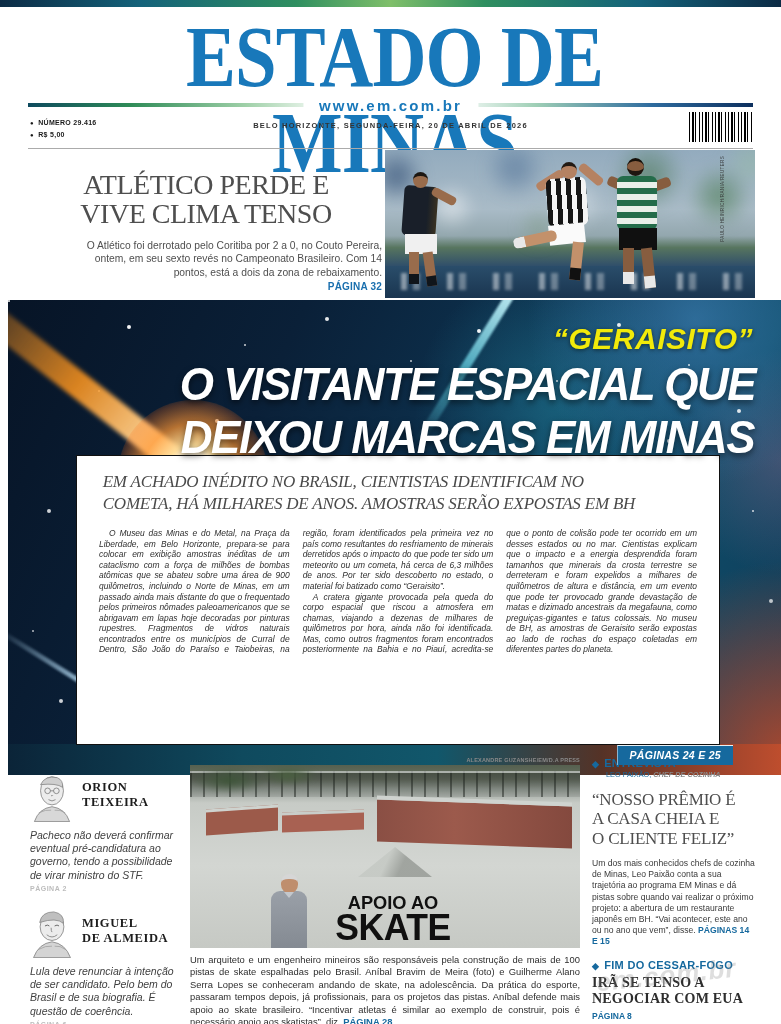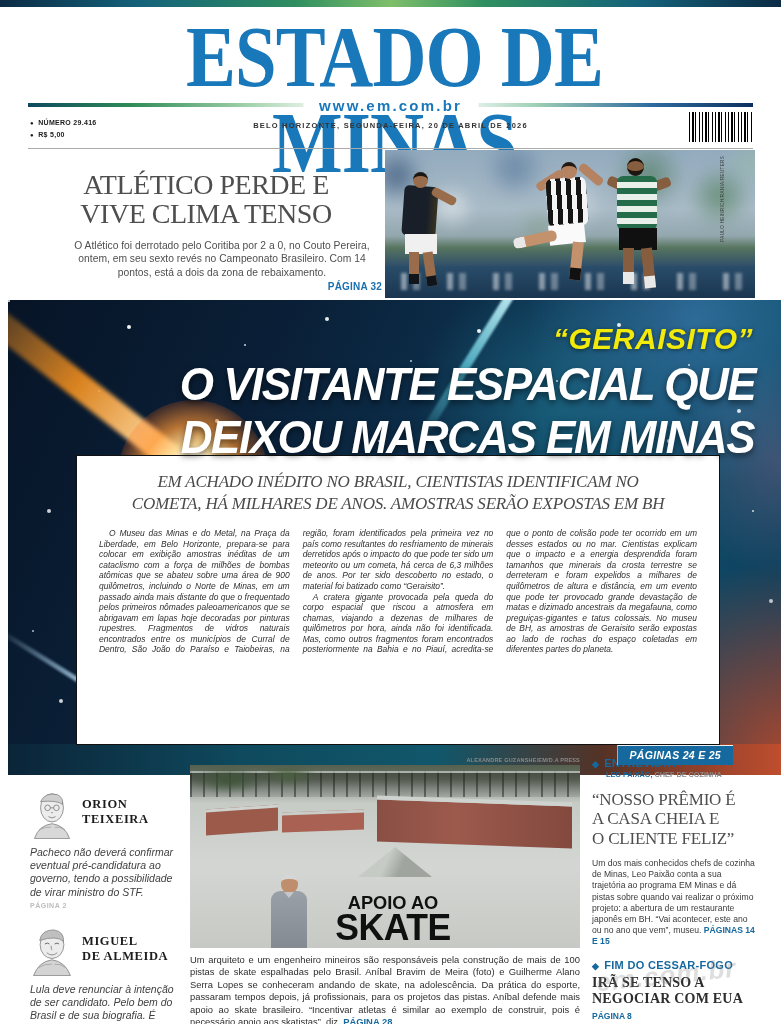"O Atlético foi derrotado pelo" .ts-summary { text-align: center -> right }
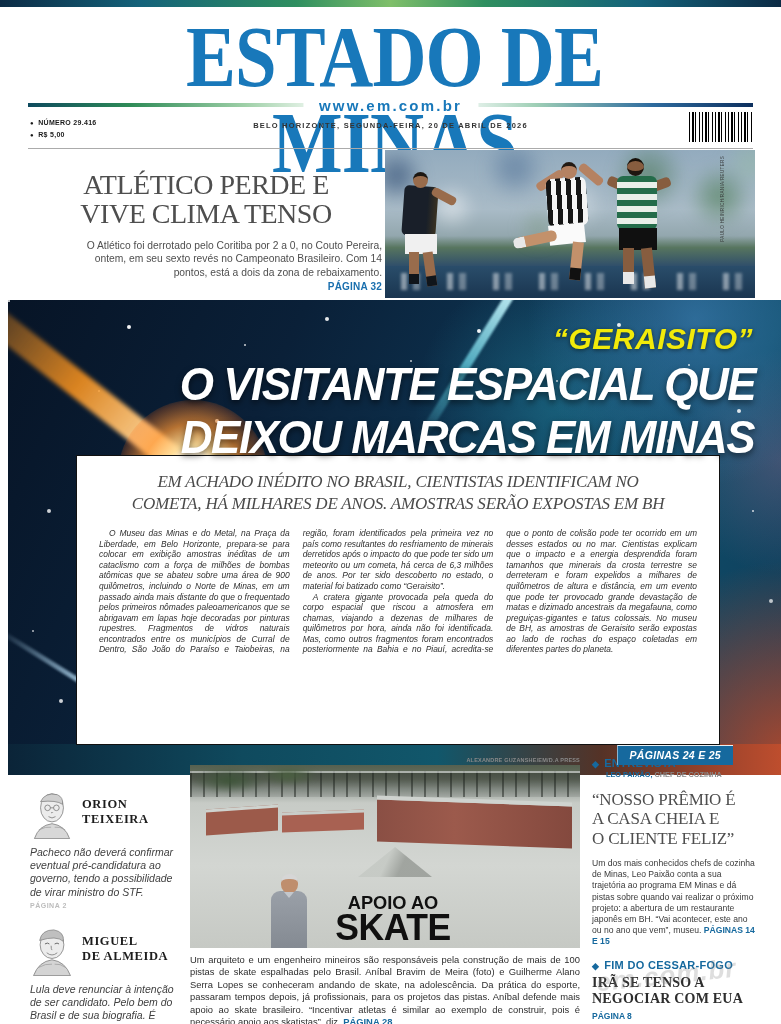"EM ACHADO INÉDITO NO BRASIL," .subhead { text-align: center -> none }
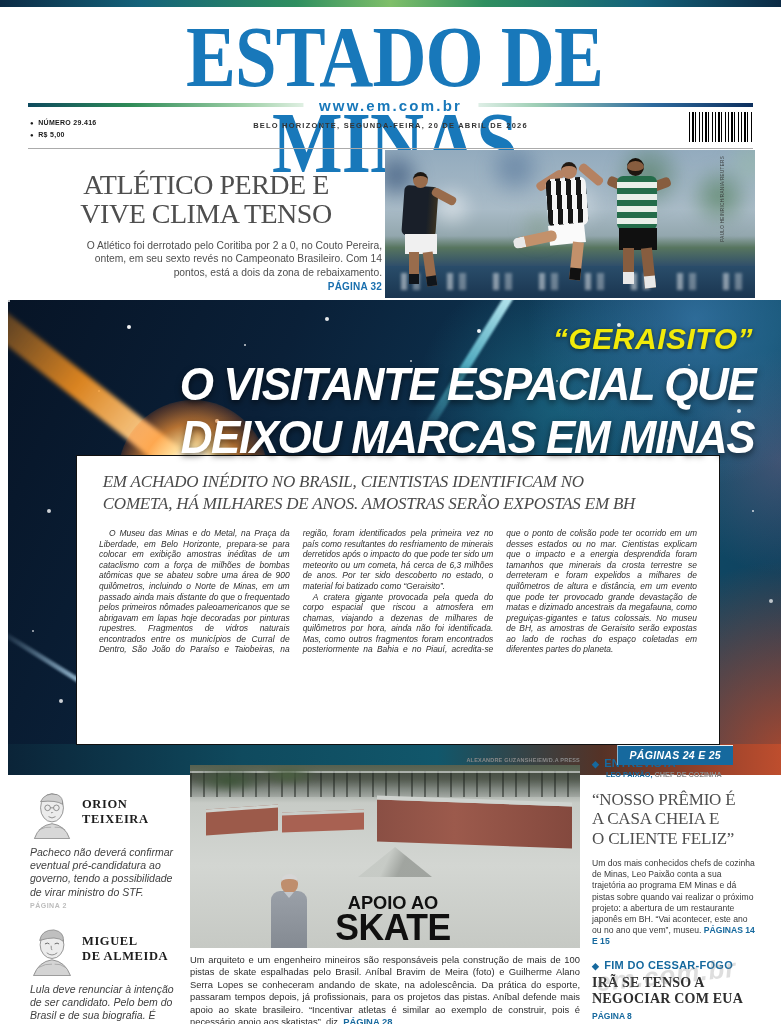"LEO PAIXÃO," .person .nm { font-weight: 700 -> 400 }
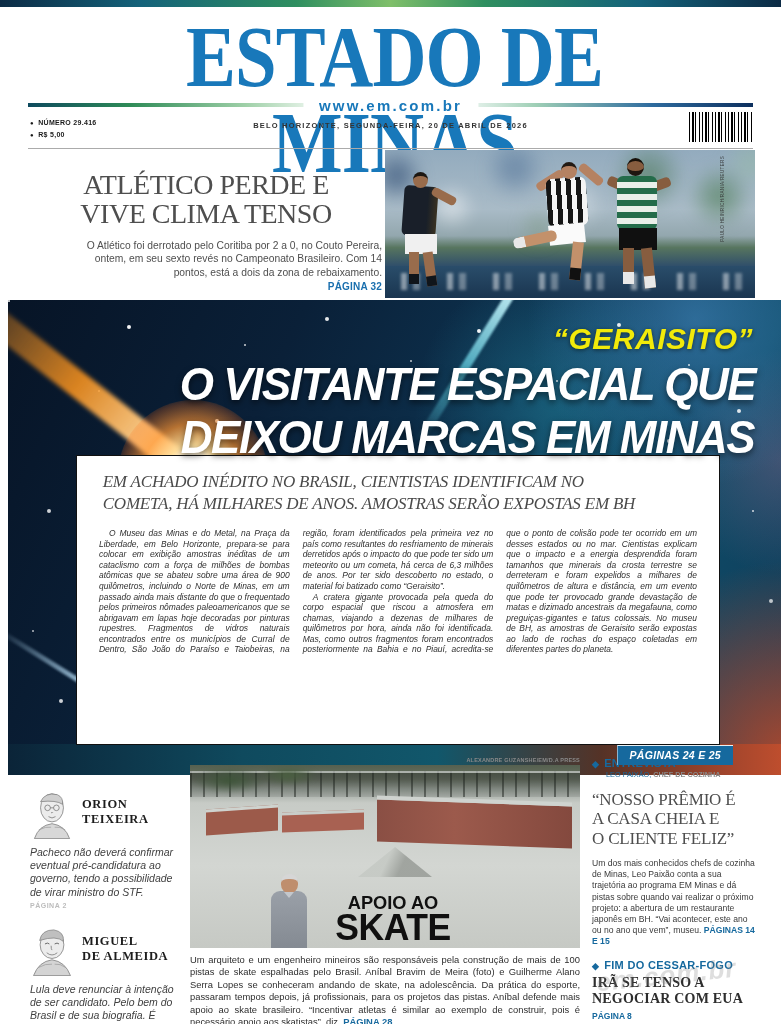"CHEF DE COZINHA" .person .role { font-style: none -> italic }
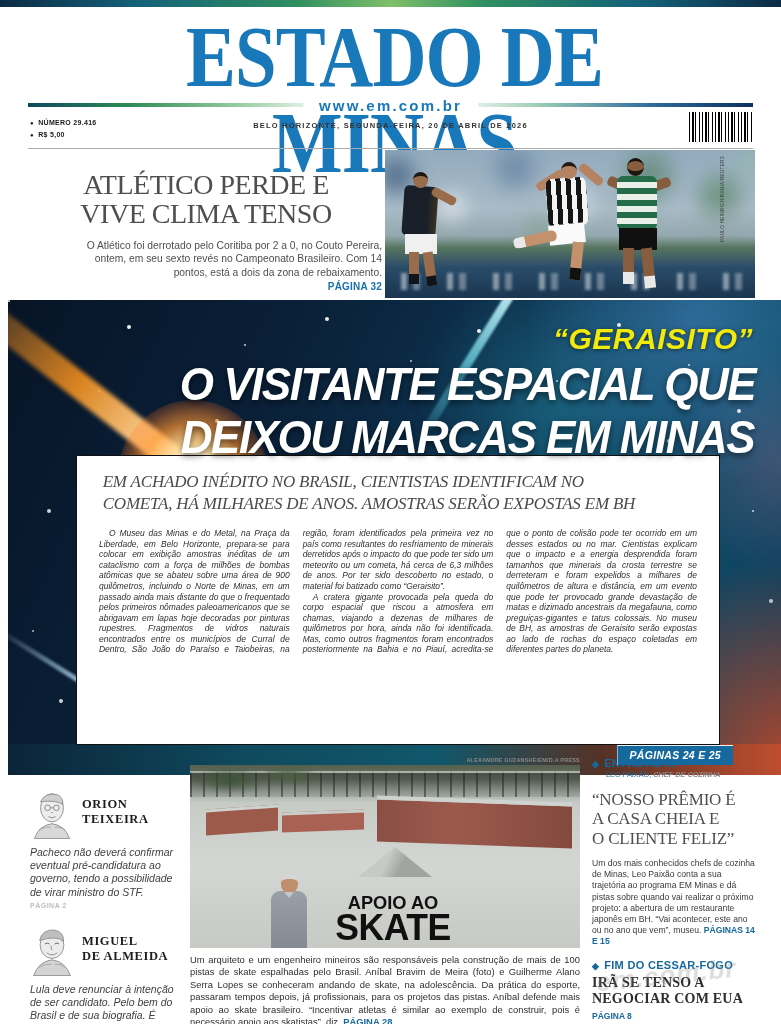"ORION" .columnist { margin-top: 17px -> none }
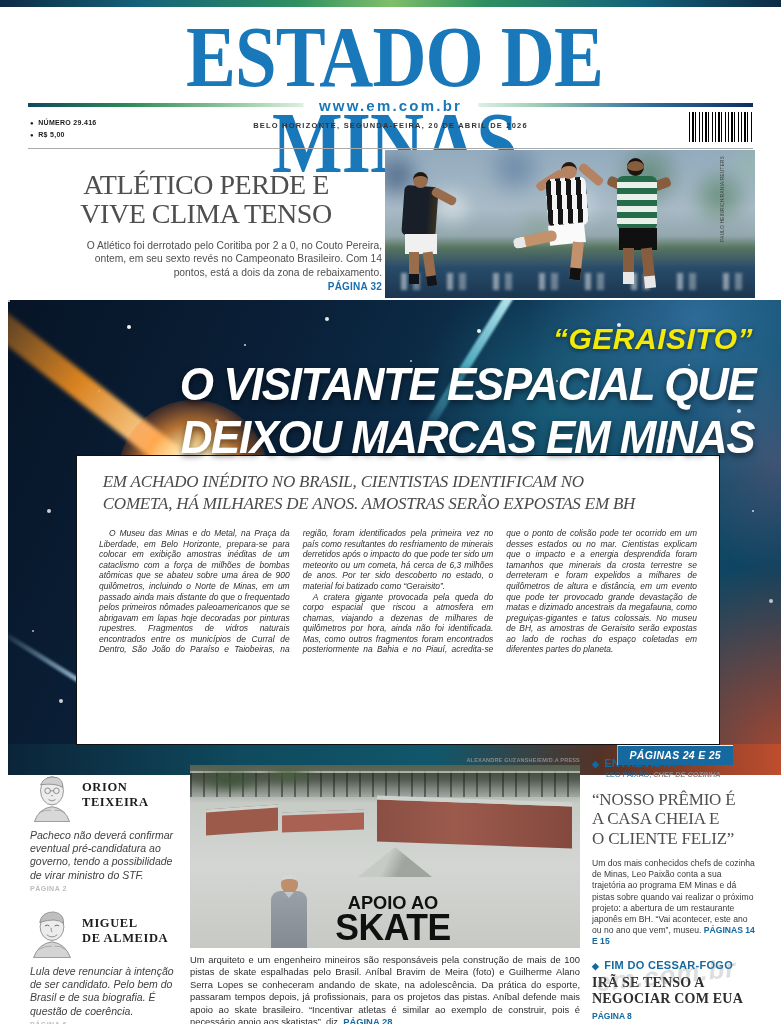"Um dos mais conhecidos chefs" span { text: museu -> disse }
